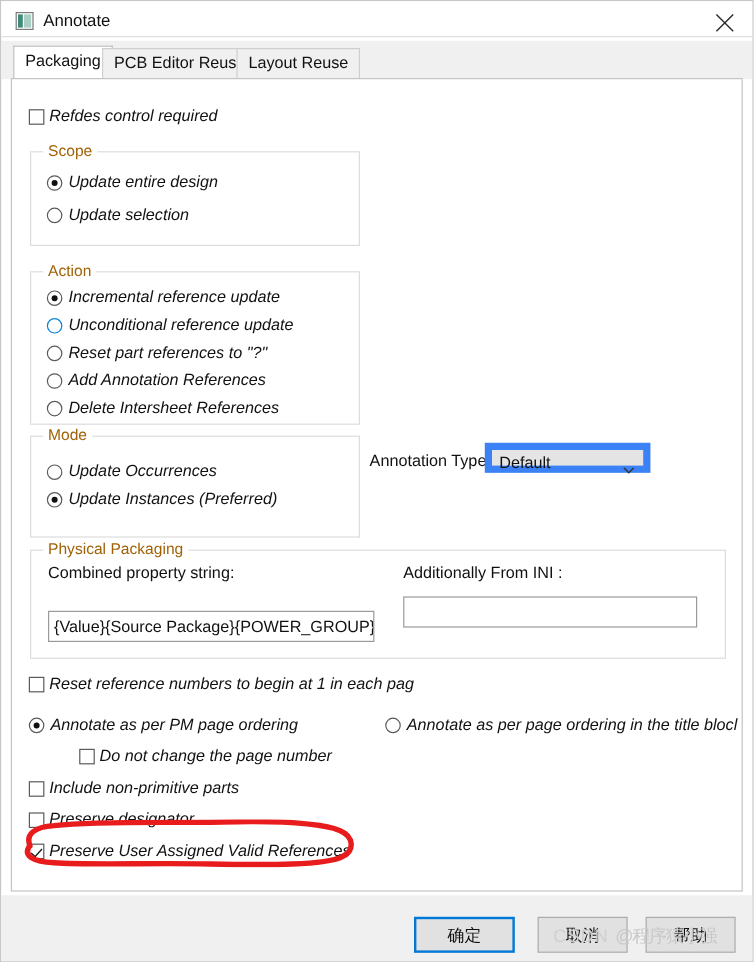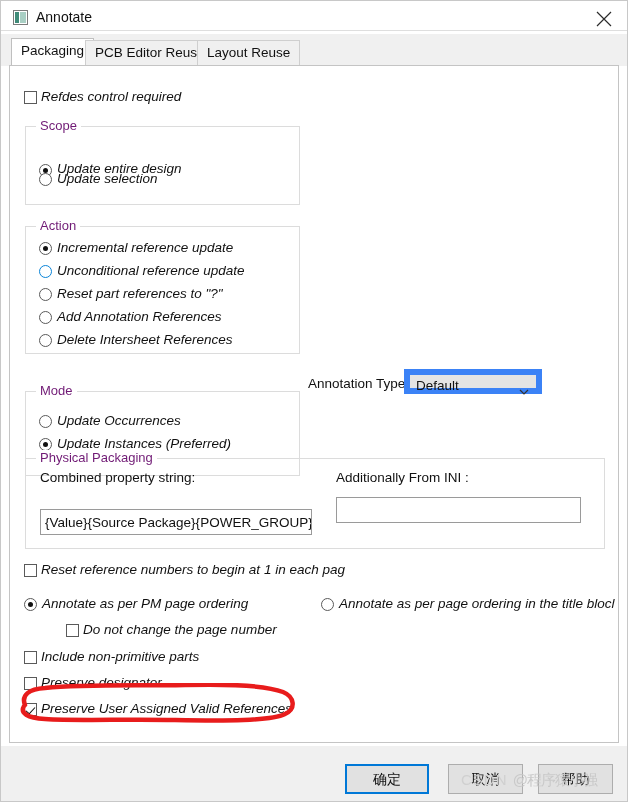"Scope" .grouplabel { color: #701a75 -> #a16207 }
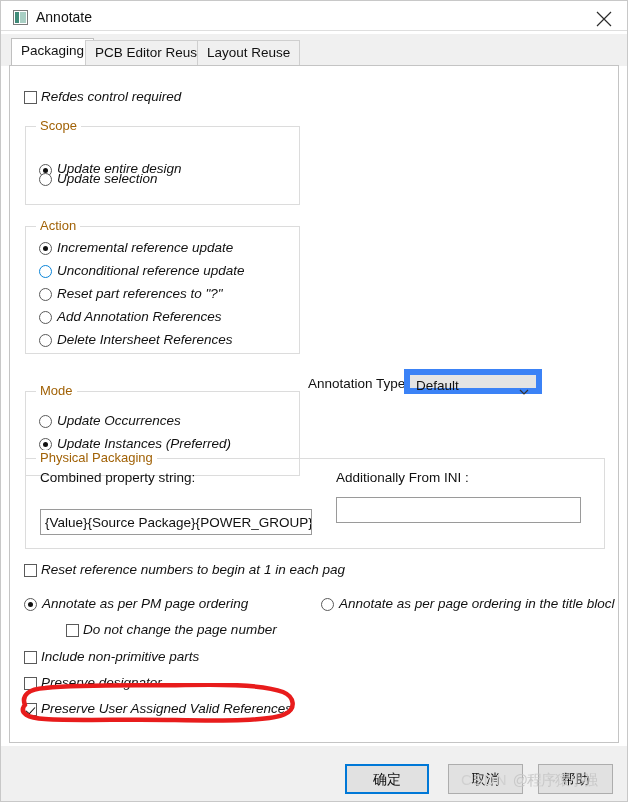"Update entire design" div.row { align-items: flex-end -> none; top: 34px -> 17px }
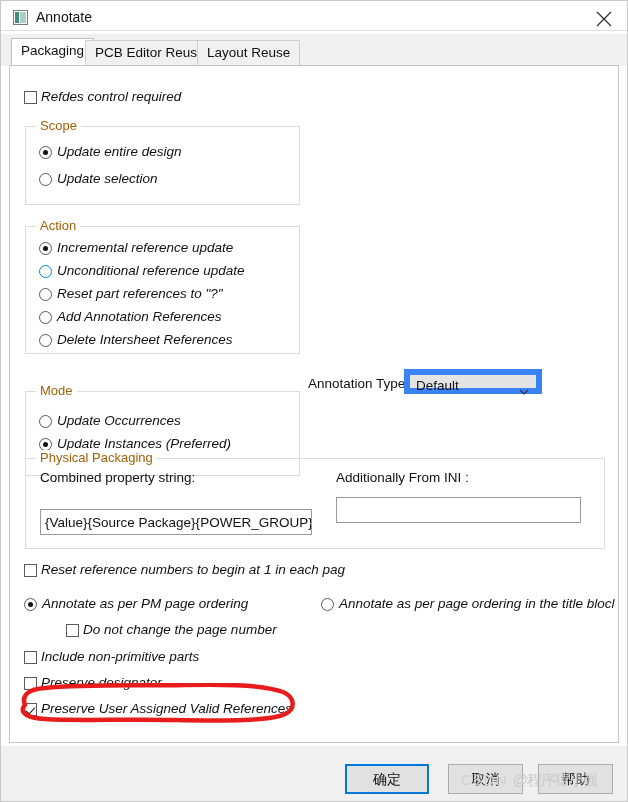"Mode" div.groupbox { margin-top: 28px -> none }
